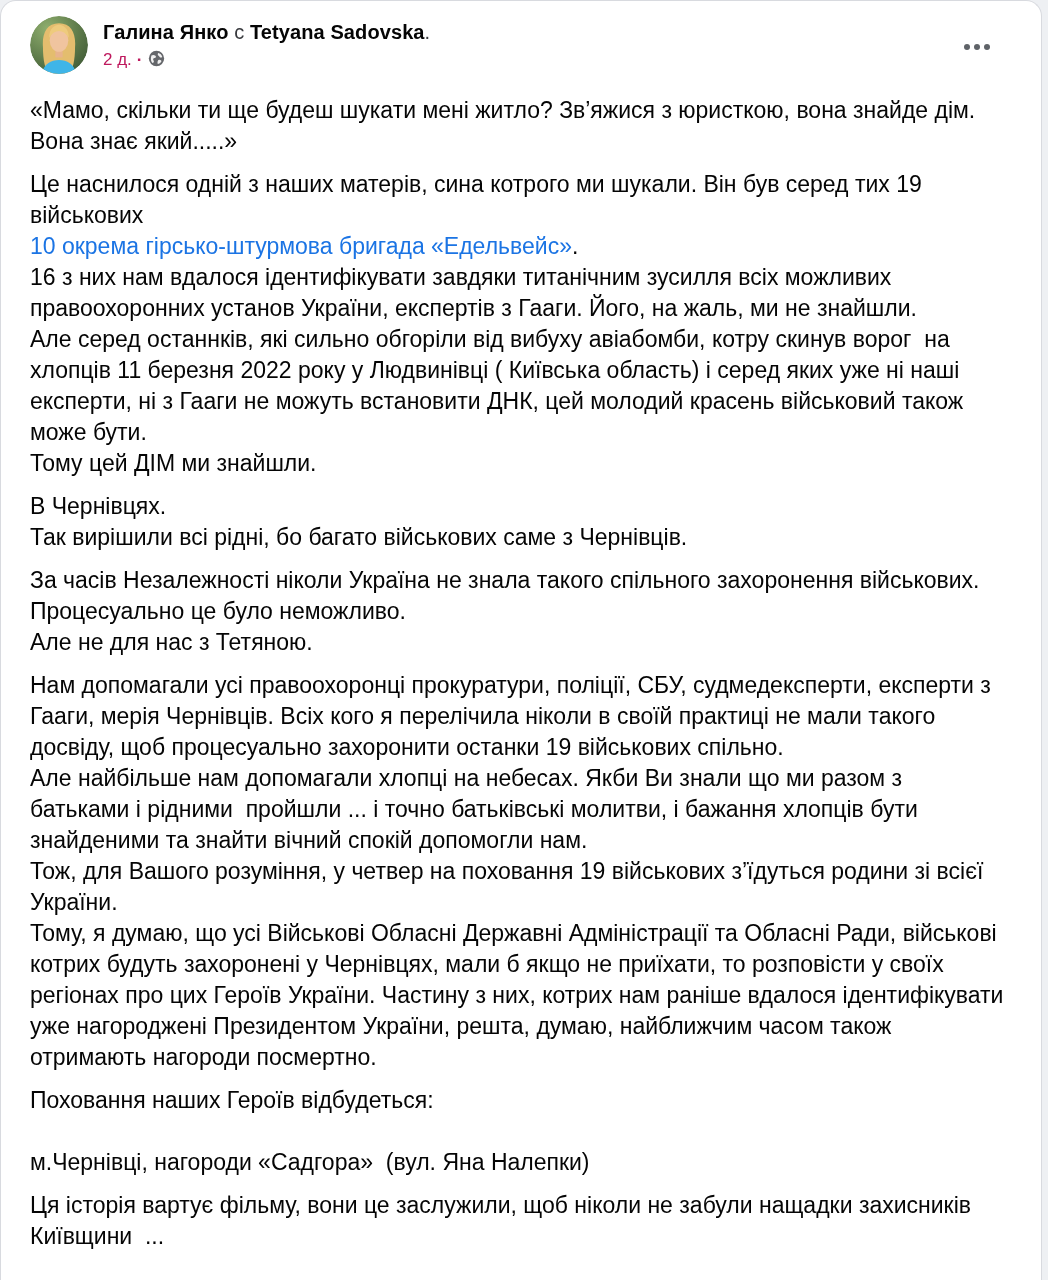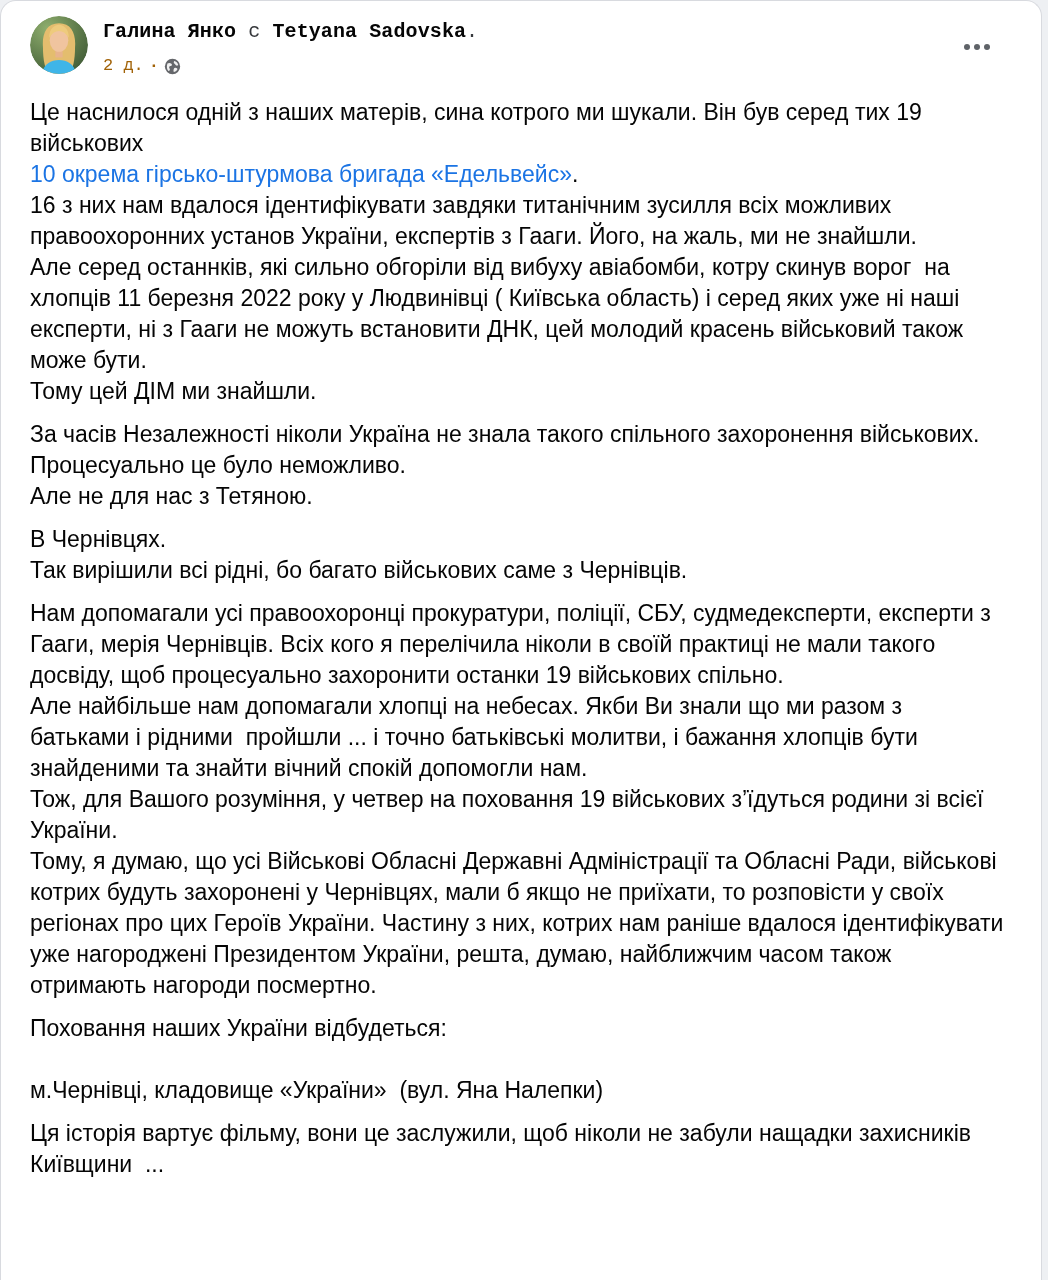"Галина Янко с Tetyana Sadovska." .post-header { font-family: Liberation Mono, monospace -> none }
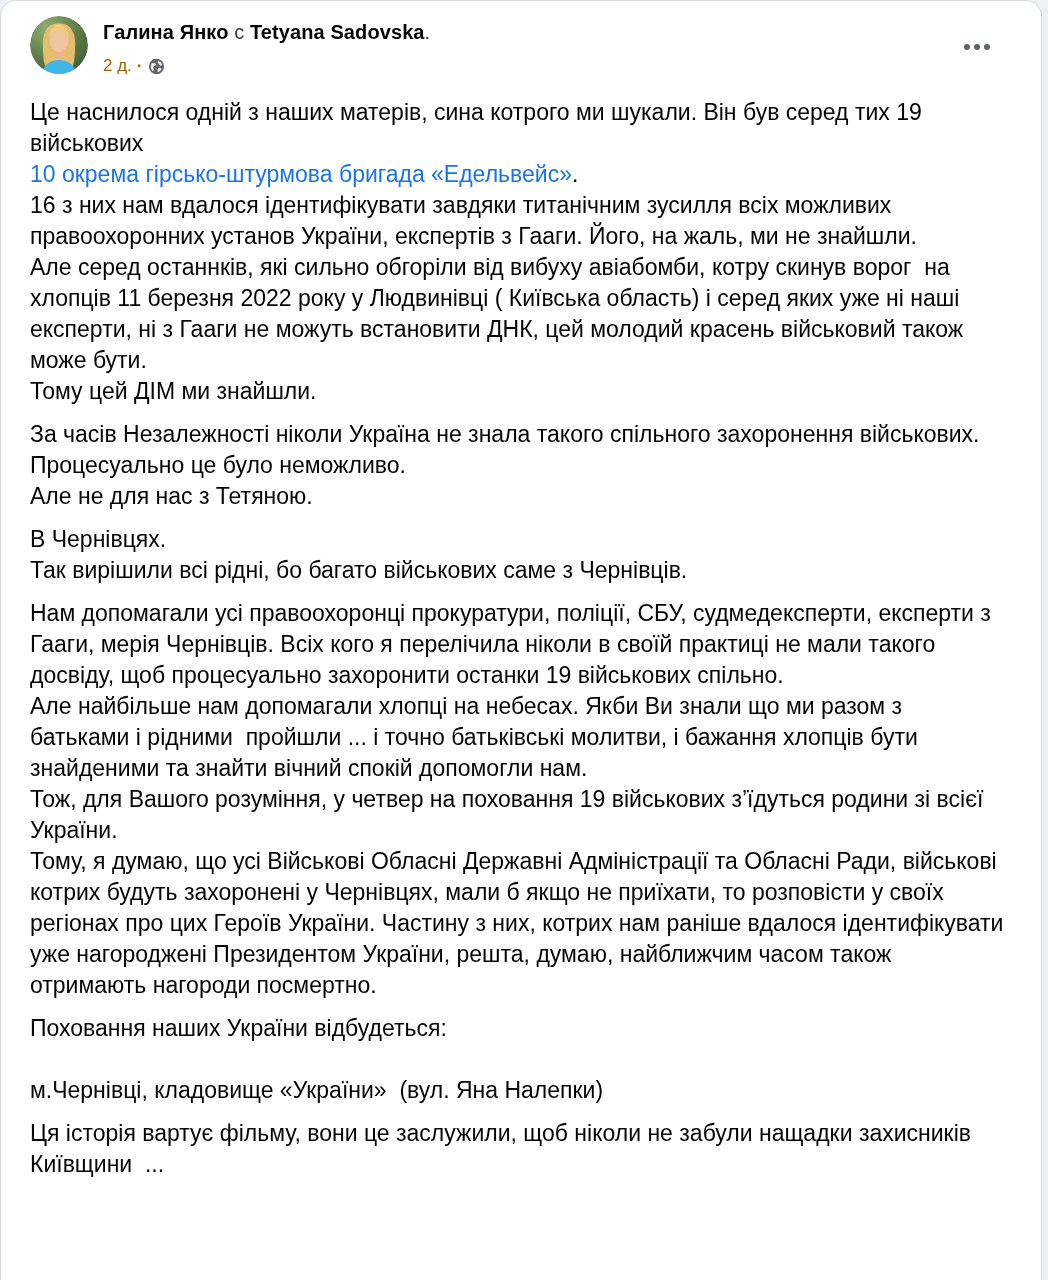"2 д." .meta-line { align-items: center -> none; color: #a16207 -> #be185d; margin-top: 11px -> 5px }
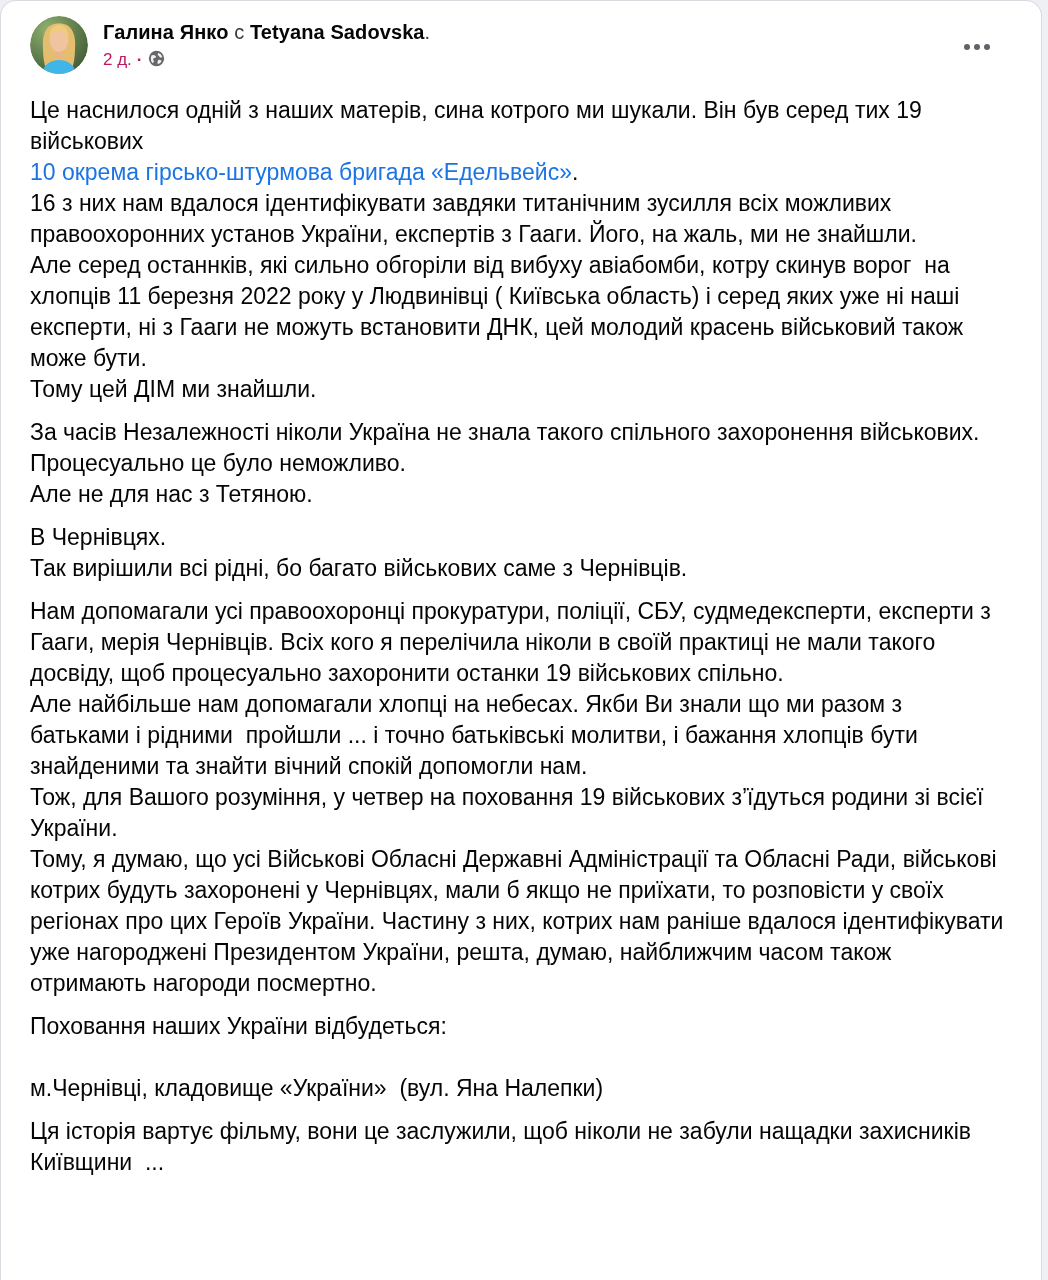"«Мамо, скільки ти ще будеш" div.para { html: none -> <div><span>«Мамо, скільки ти ще будеш шукати мені житло? Зв’яжися з юристкою, вона знайде дім. Вона знає який.....»</span></div> }
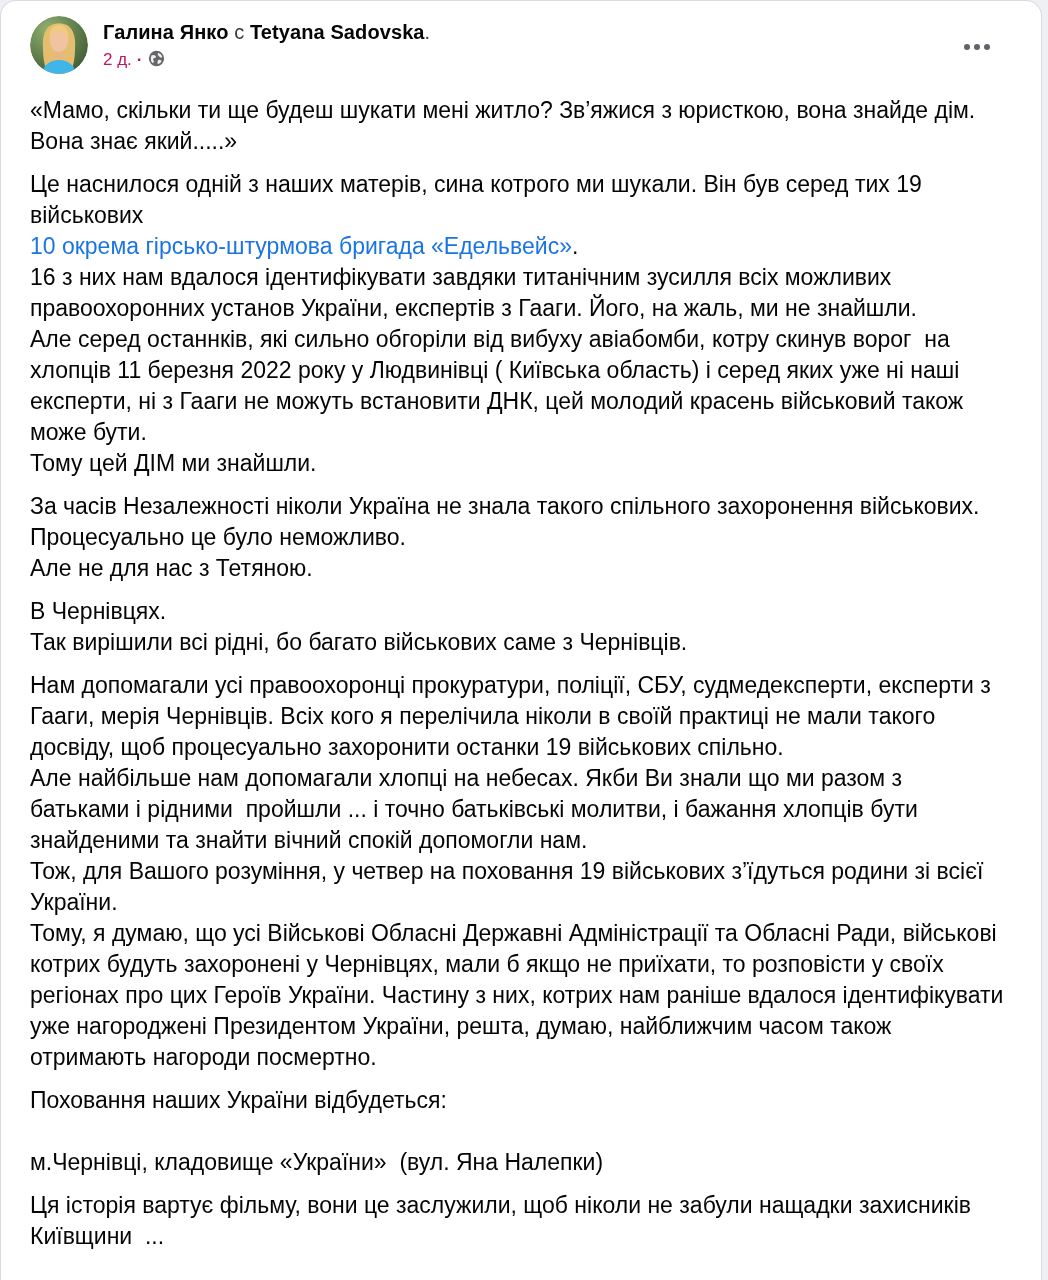"За часів Незалежності ніколи Україна" div.para { order: before "В Чернівцях." -> after "В Чернівцях." }
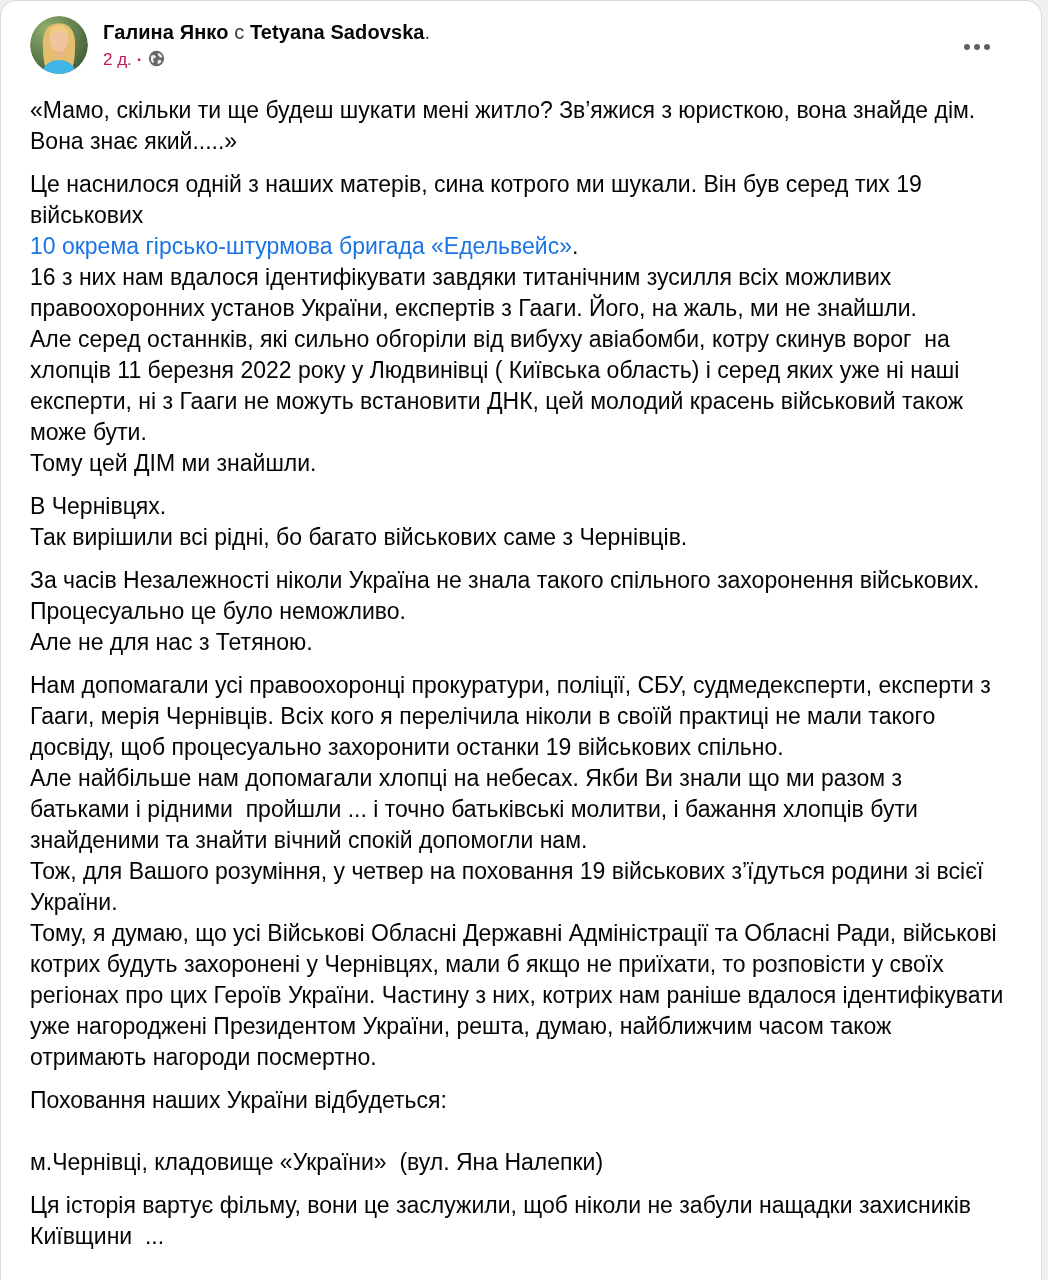"Поховання наших України відбудеться:" span.seg { text: України -> Героїв }
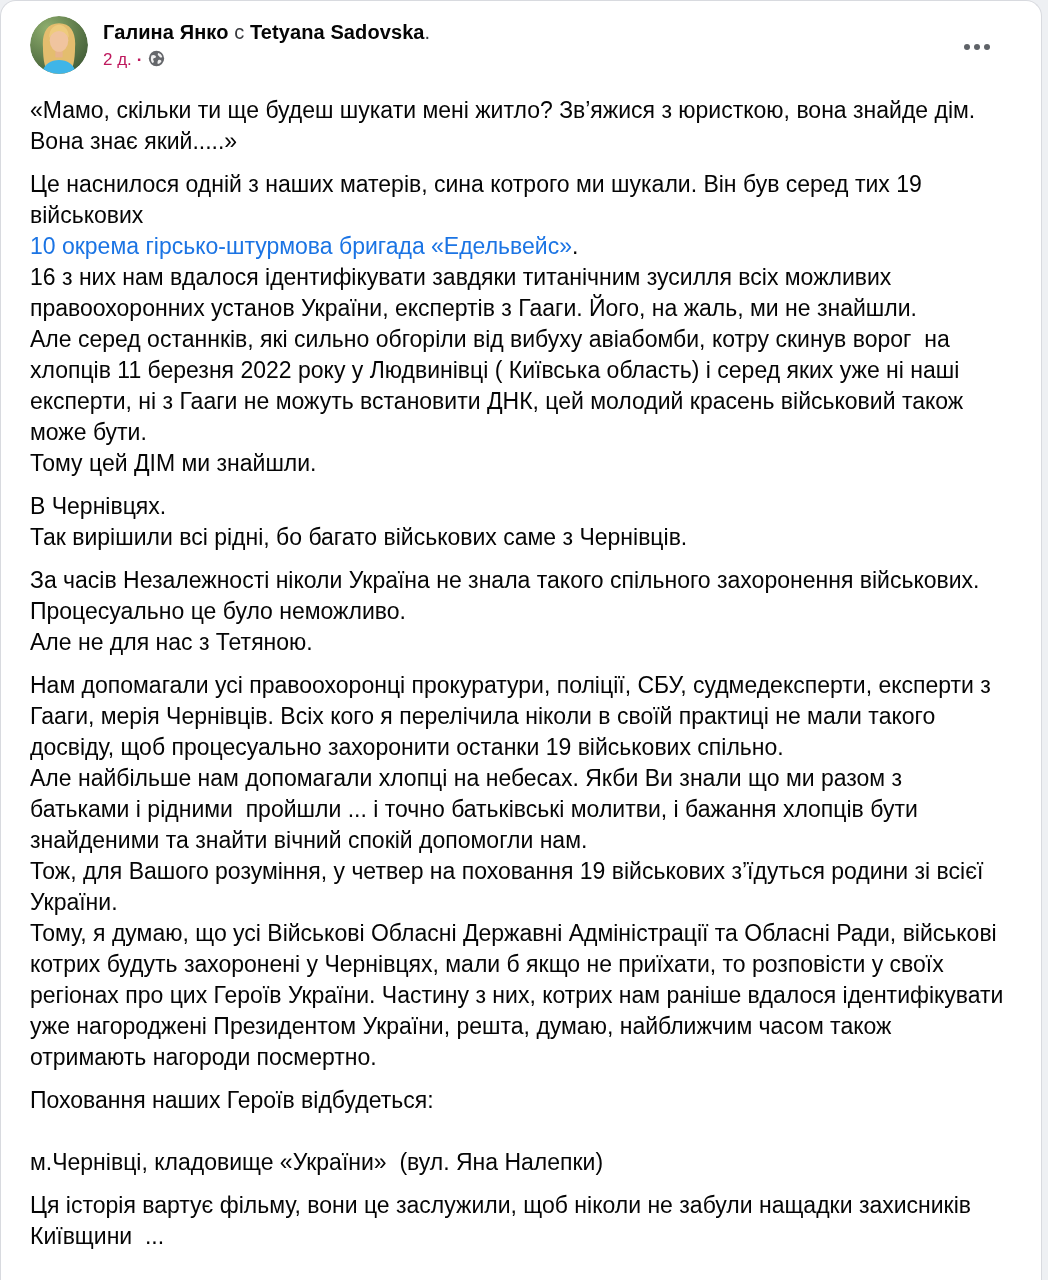"м.Чернівці, кладовище «України» (вул." span.seg { text: кладовище «України -> нагороди «Садгора }
